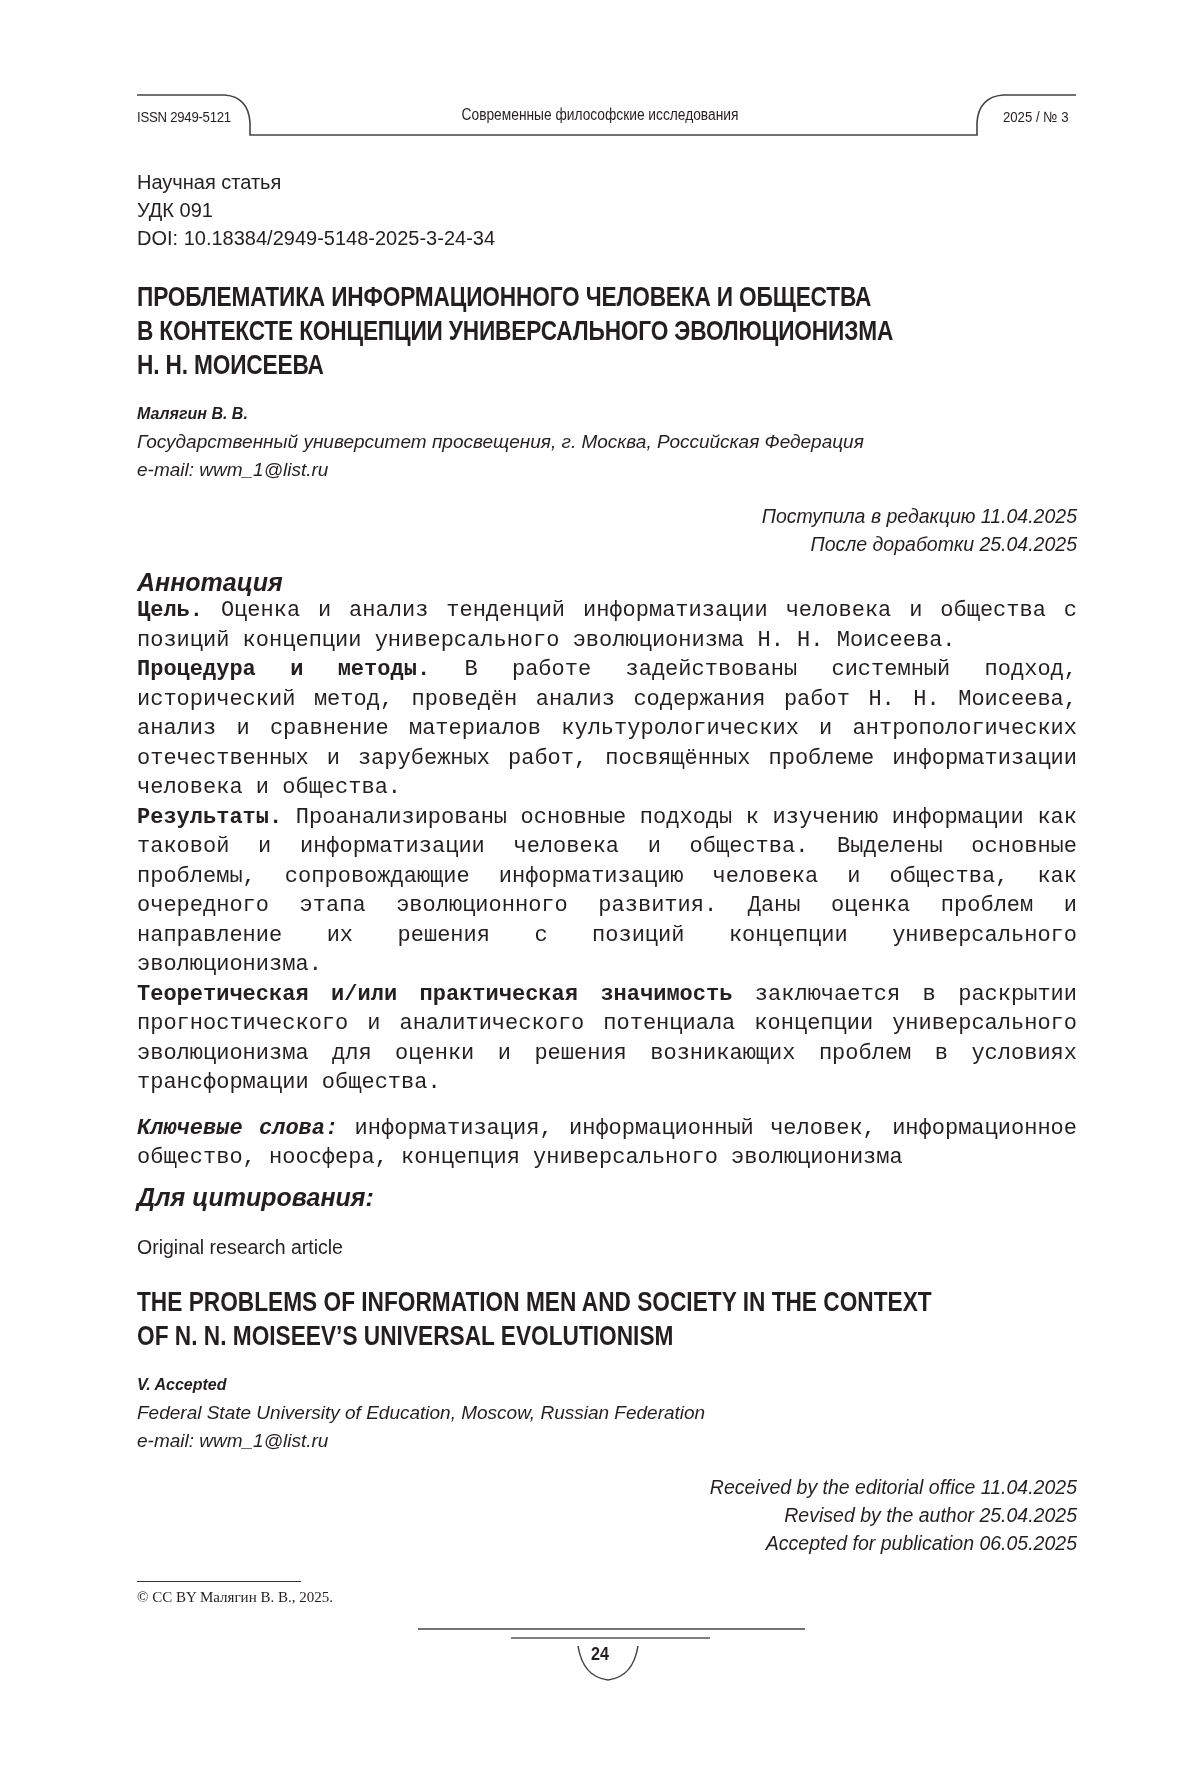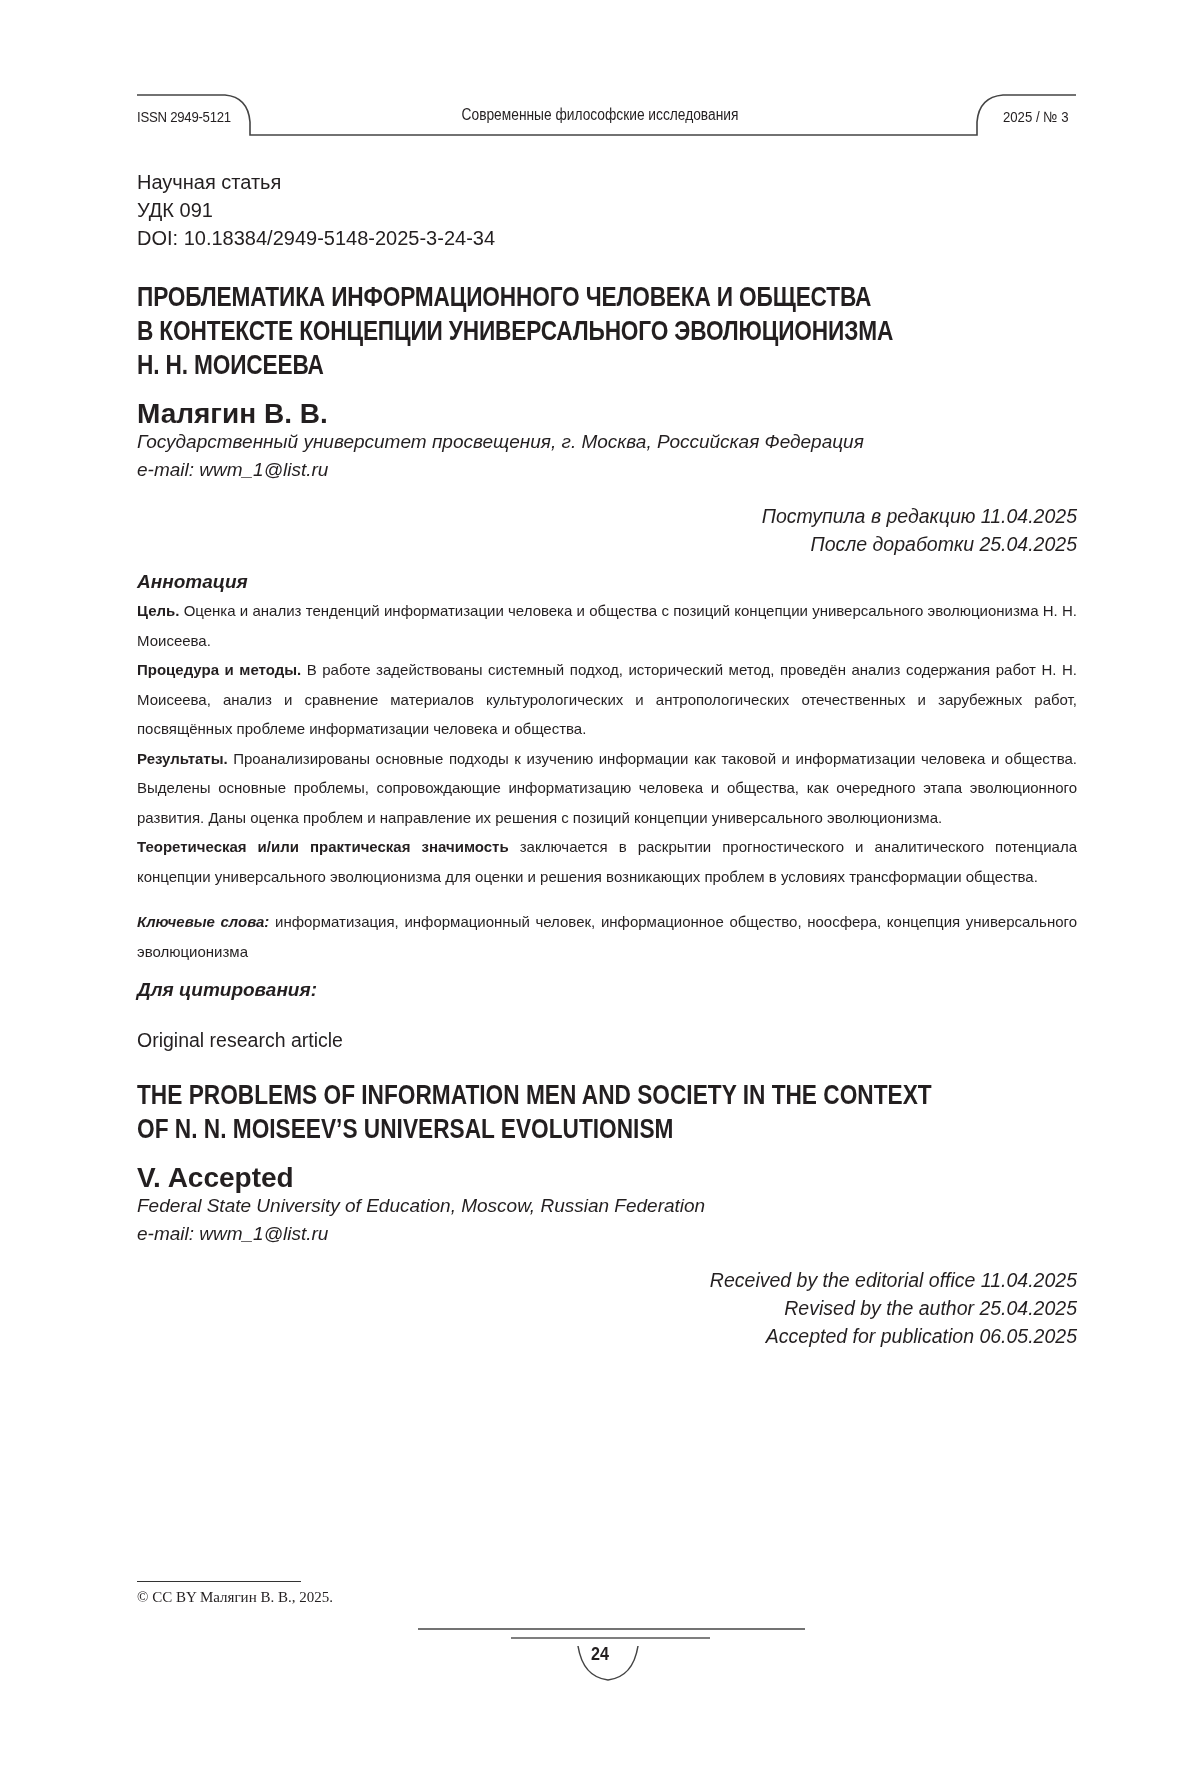"Малягин В. В." .author { font-size: 28px -> 16px; font-style: none -> italic }
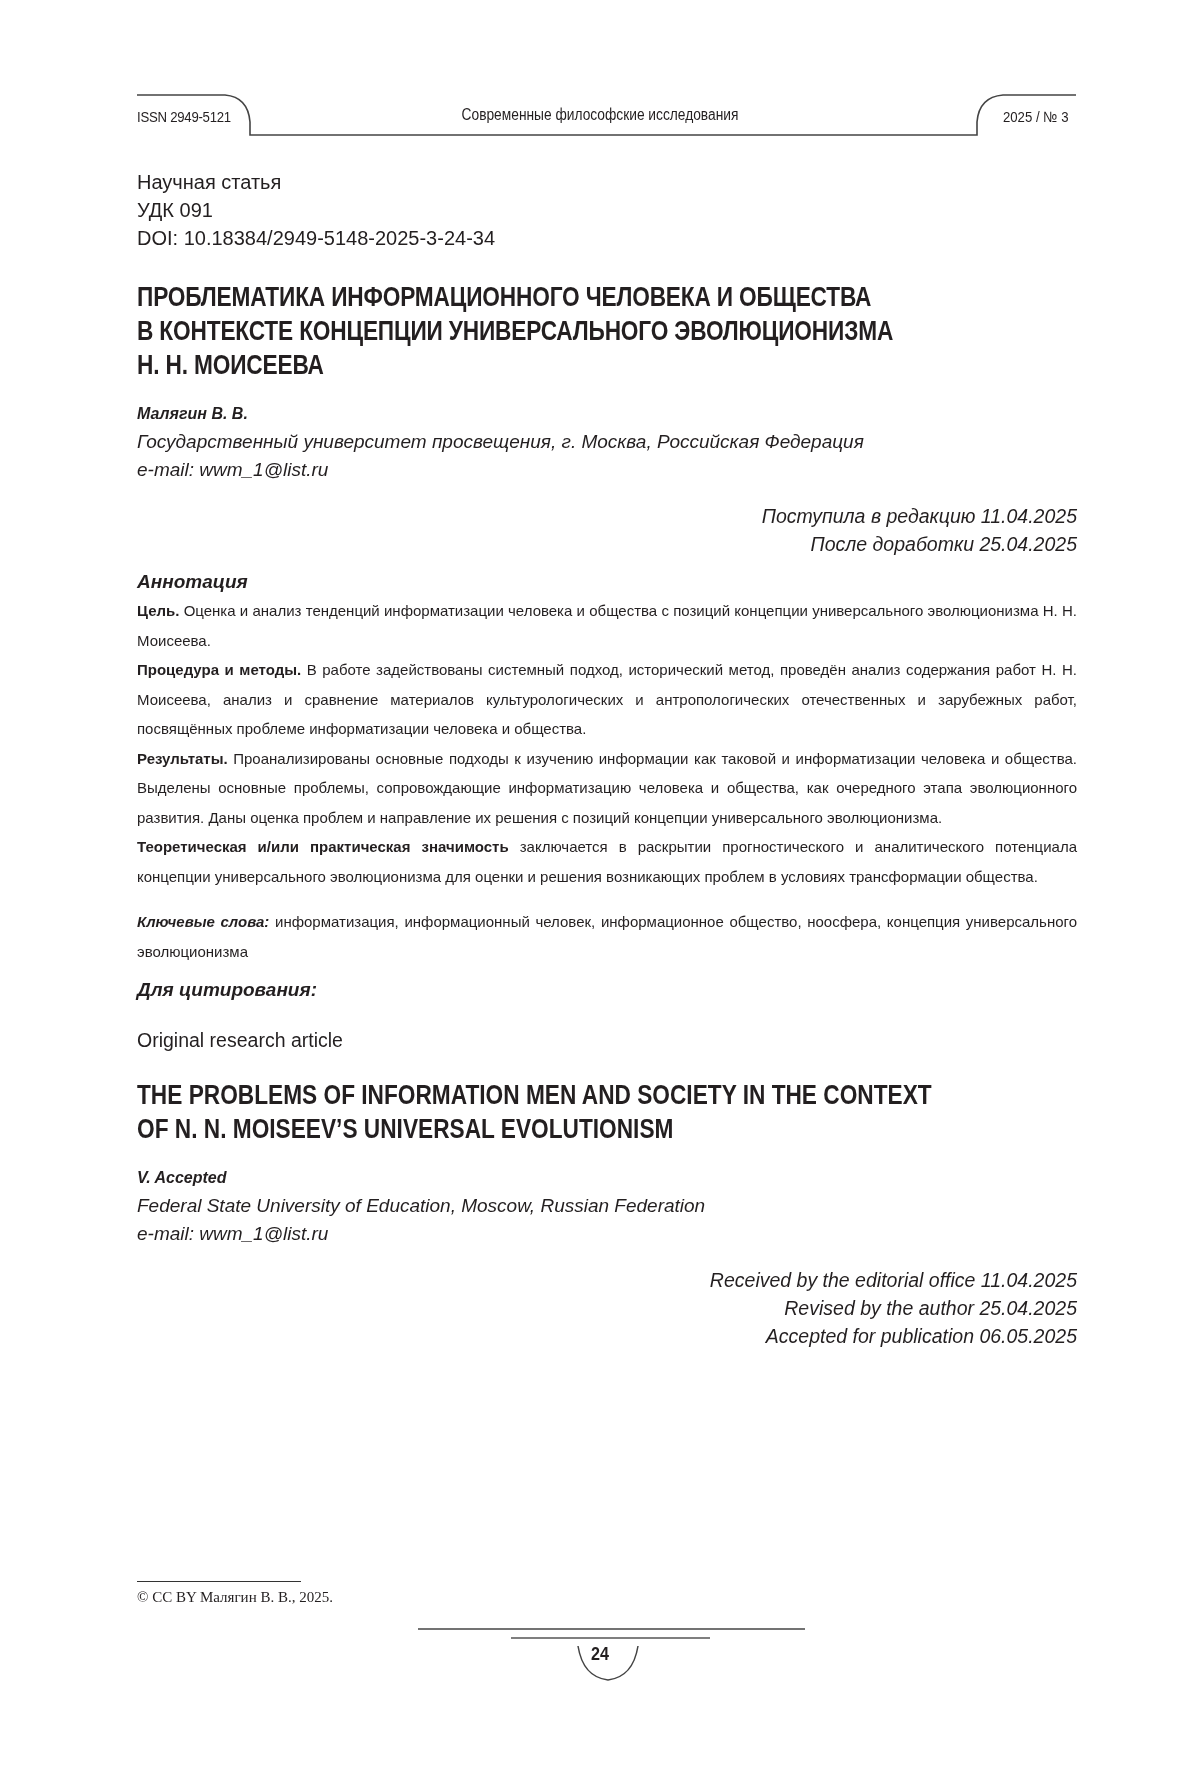"Аннотация" .abs-heading { font-size: 19px -> 25px }
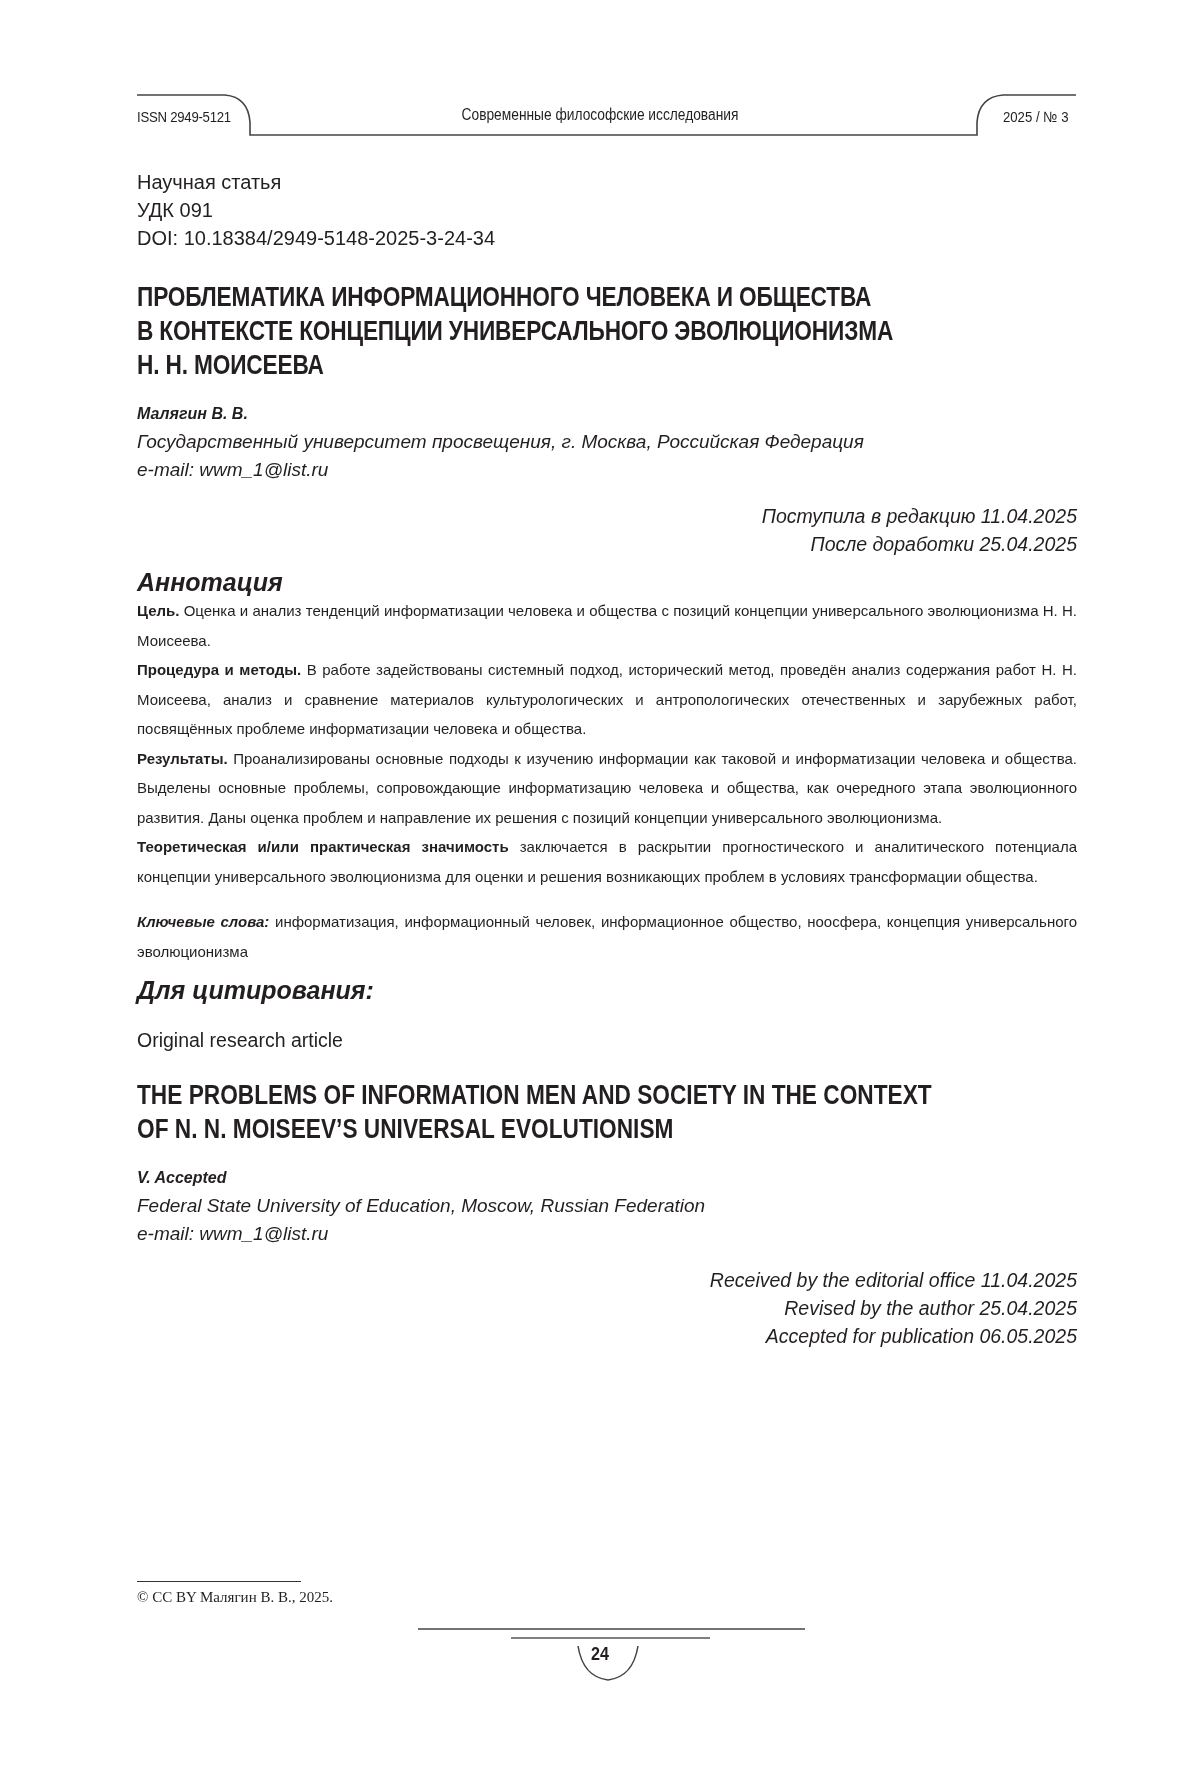"Цель. Оценка и анализ тенденций" .para { font-family: none -> Liberation Mono, monospace; font-size: 15px -> 22px }
